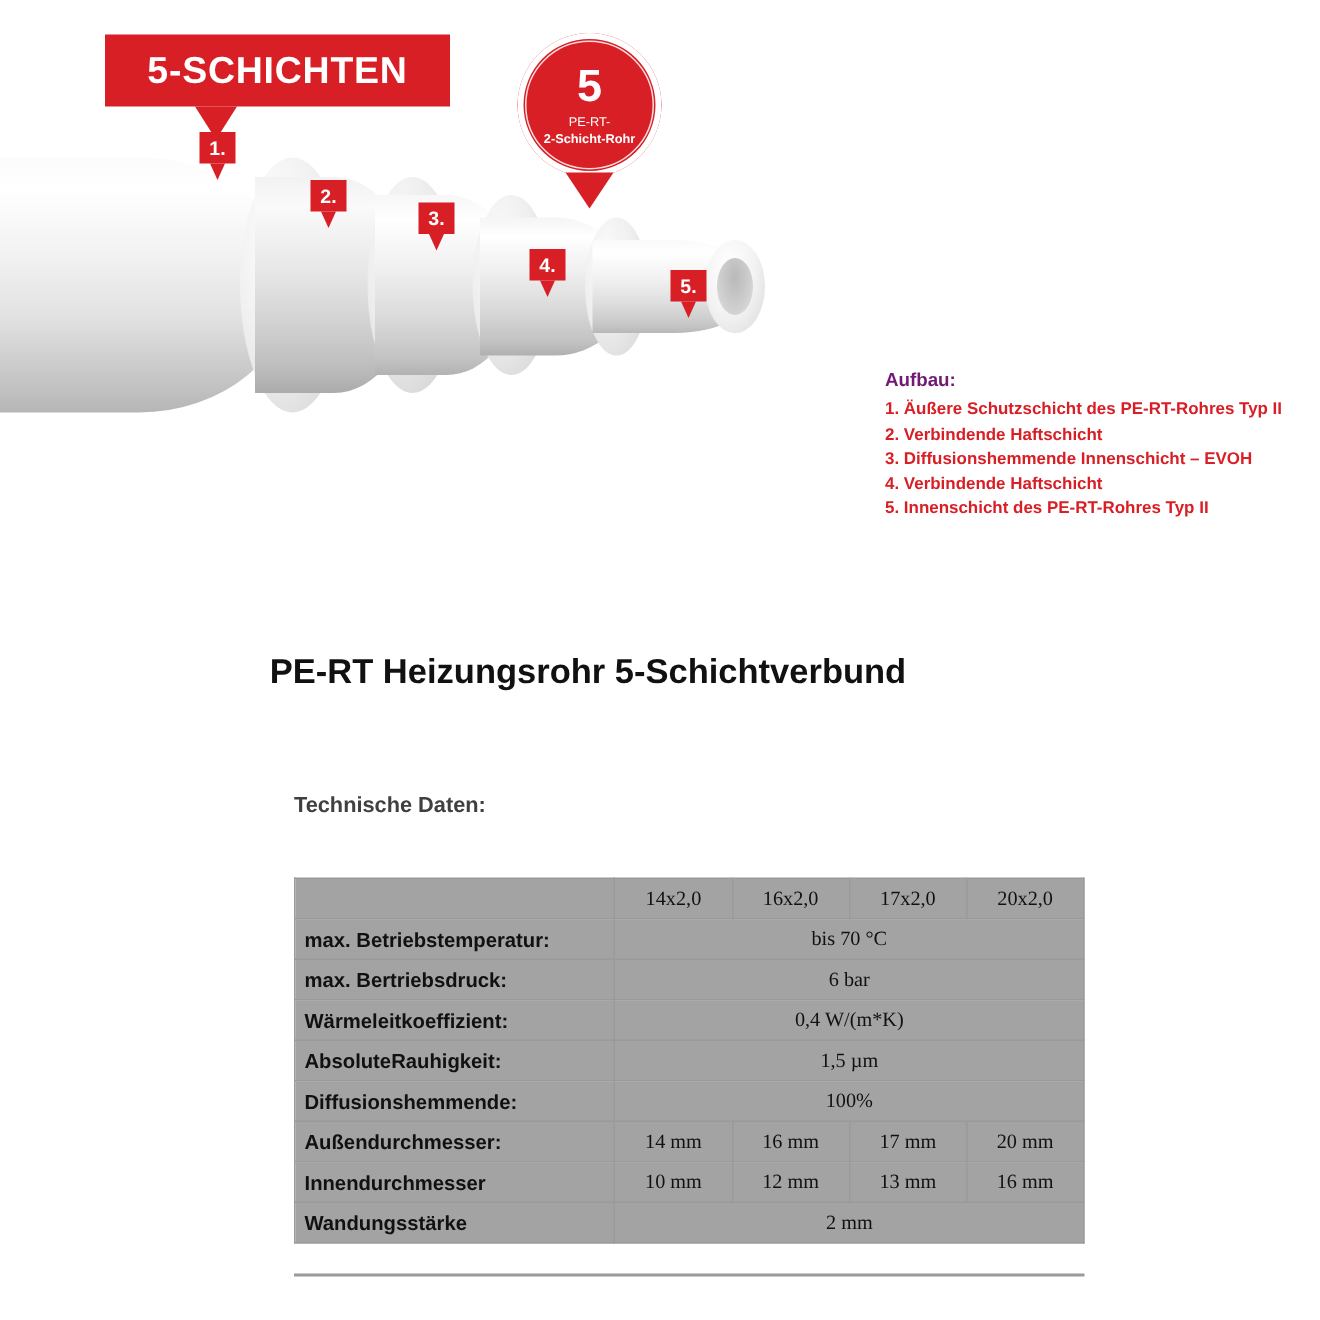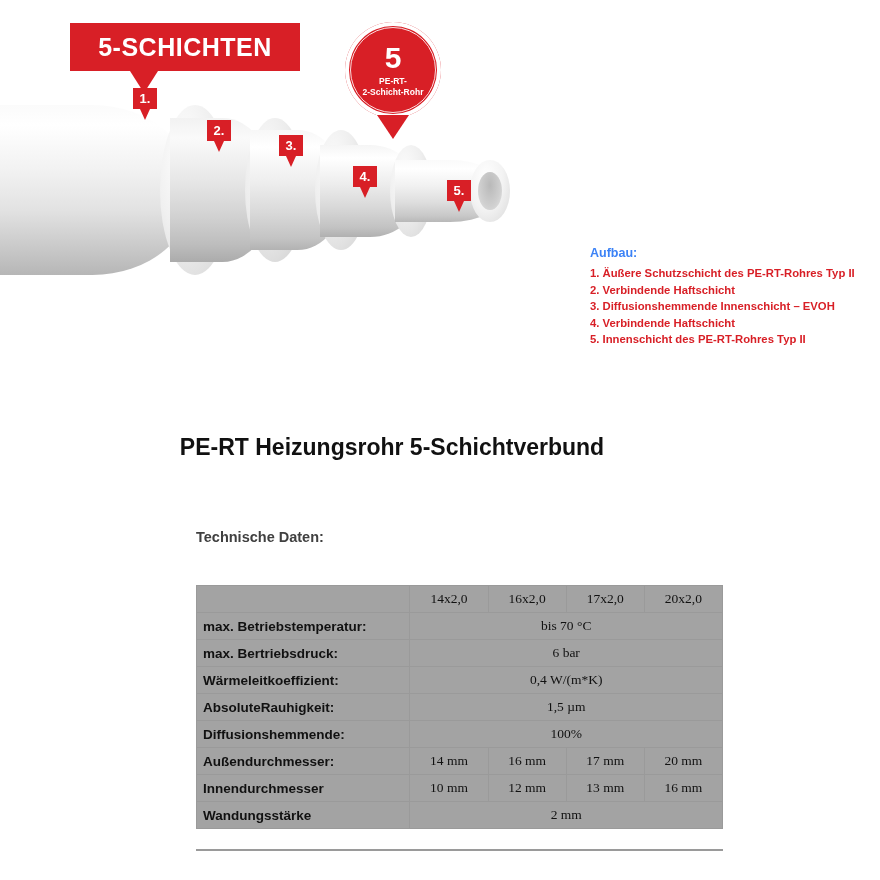"PE-RT-" .badge-sub1 { font-weight: bold -> normal }
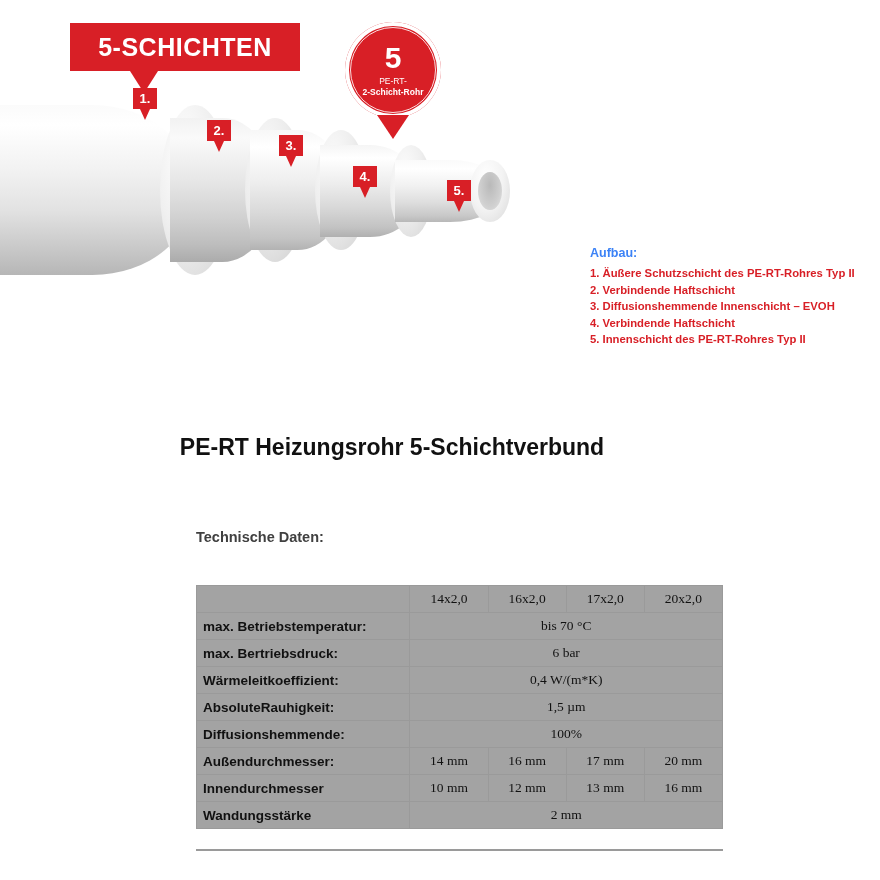"Aufbau:" #aufbau .aufbau-title { color: #3b82f6 -> #701a75 }
